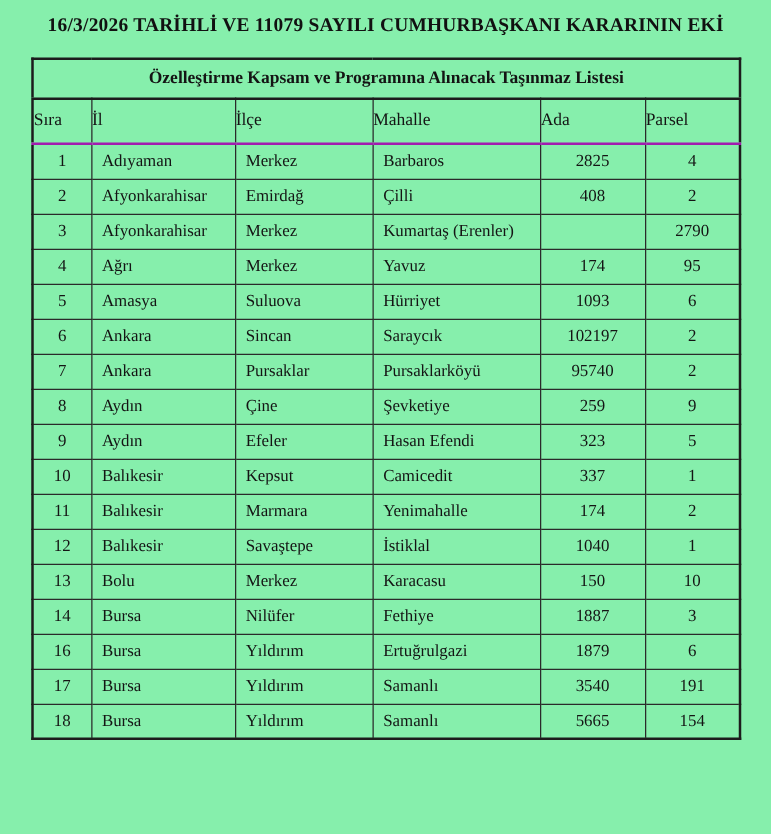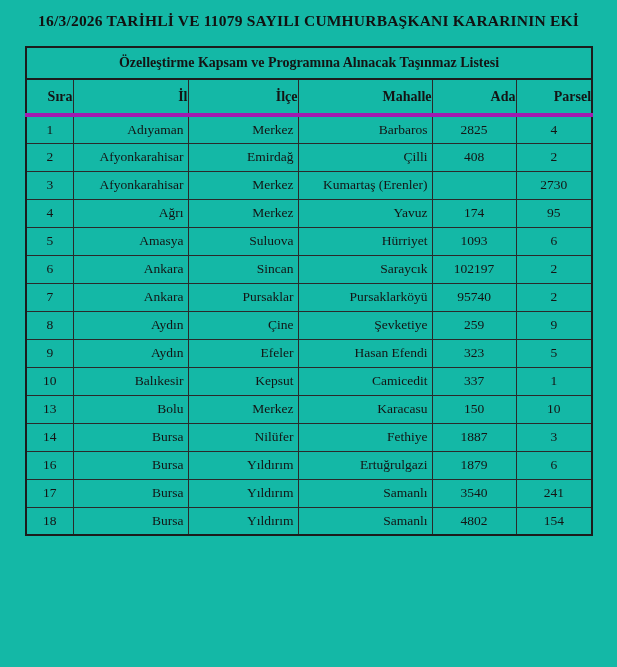"16/3/2026 TARİHLİ VE 11079 SAYILI" .page { background: #14b8a6 -> #86efac }
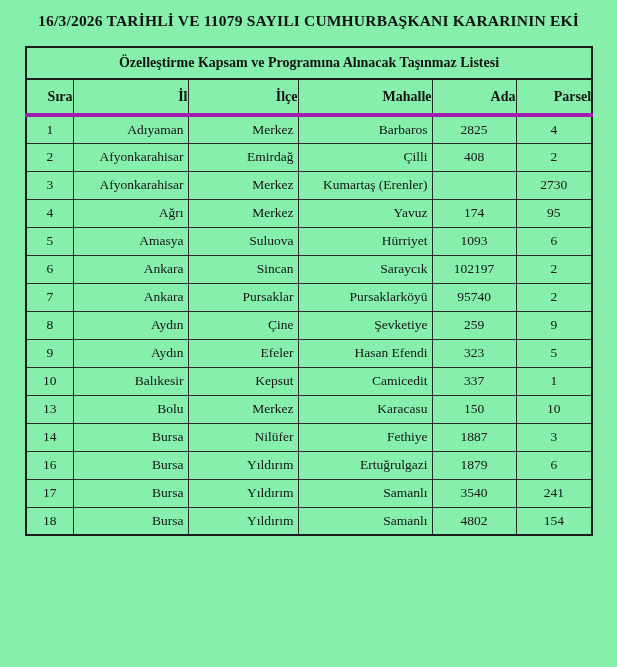"Sıra" tr.header-row th { border-bottom: 4px solid #a21caf -> 2px solid #a21caf; font-weight: bold -> normal; text-align: right -> left }
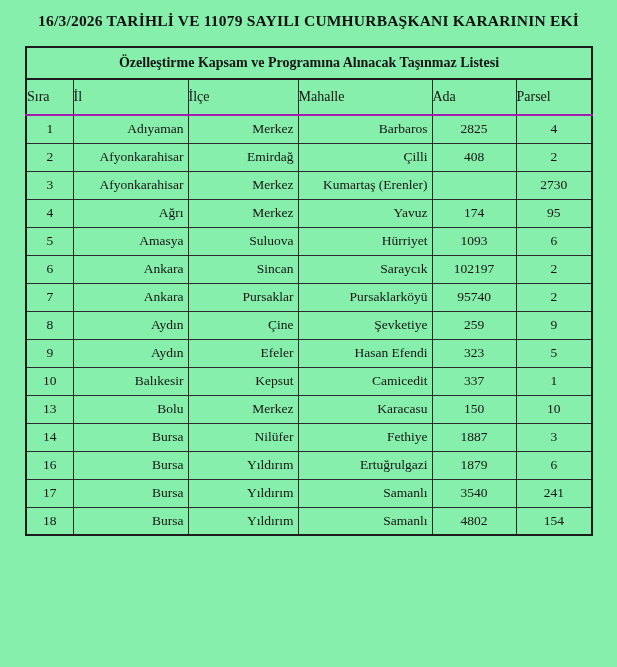"Adıyaman" td.l { text-align: right -> left }
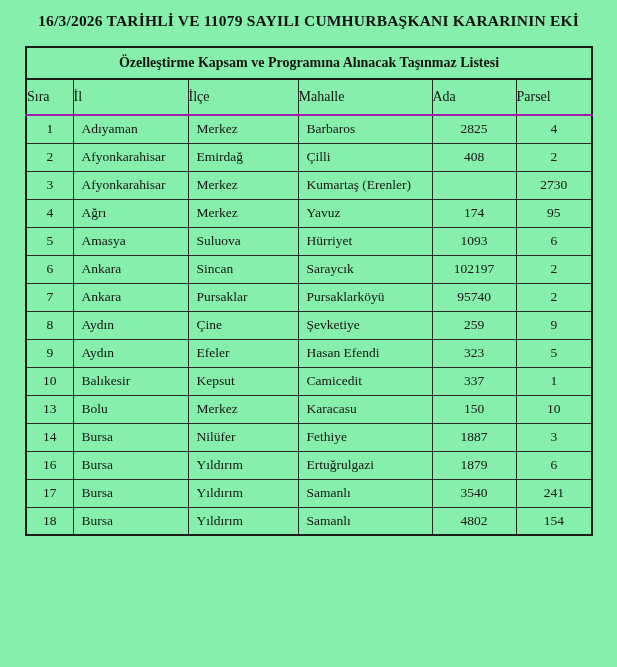"2730" td.c { text: 2730 -> 2790 }
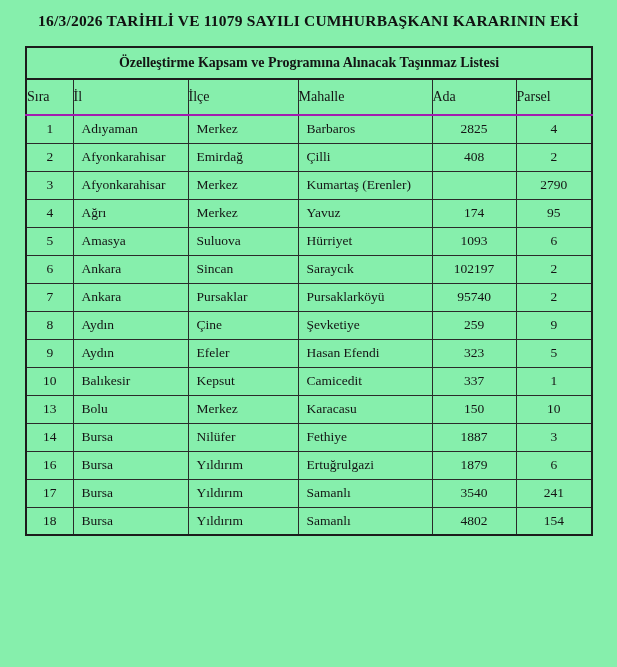"11" tr { html: none -> <tr> <td>11</td> <td>Balıkesir</td> <td>Marmara</td> <td>Yenimahalle</td> <td>174</td> <td>2</td> </tr> }
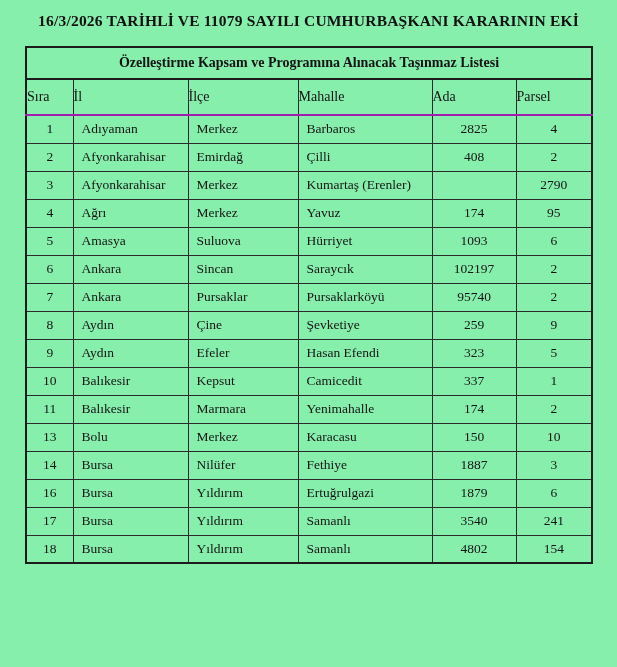"12" tr { html: none -> <tr> <td>12</td> <td>Balıkesir</td> <td>Savaştepe</td> <td>İstiklal</td> <td>1040</td> <td>1</td> </tr> }
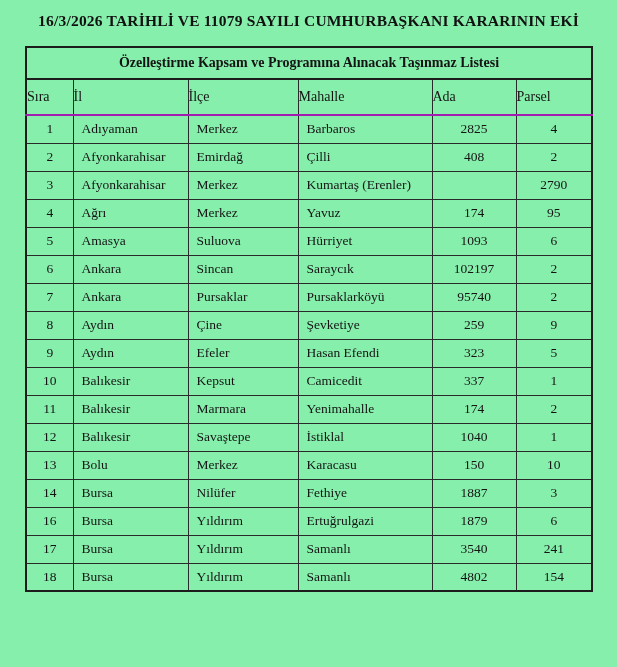"241" td.c { text: 241 -> 191 }
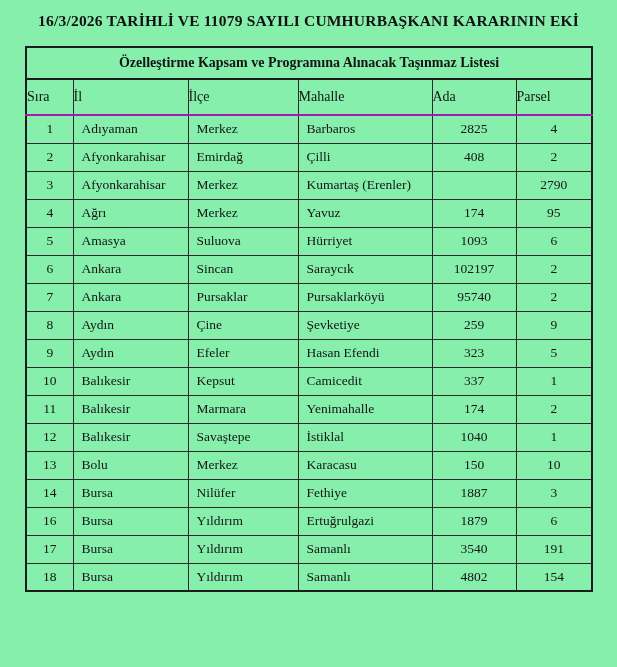"4802" td.c { text: 4802 -> 5665 }
